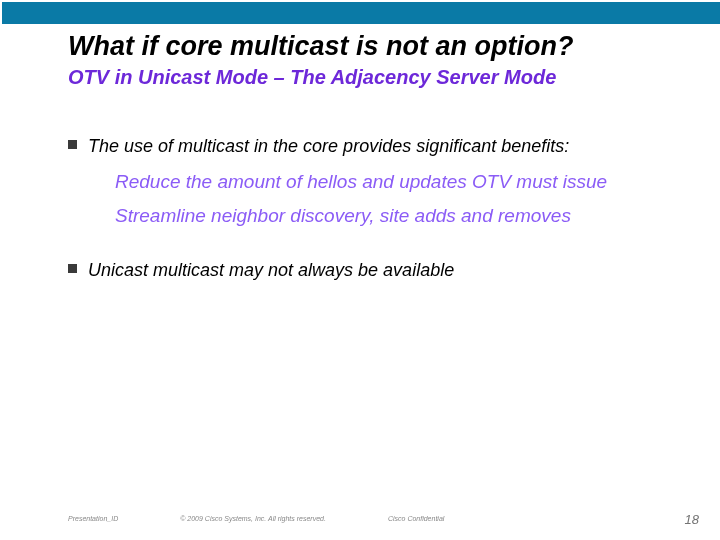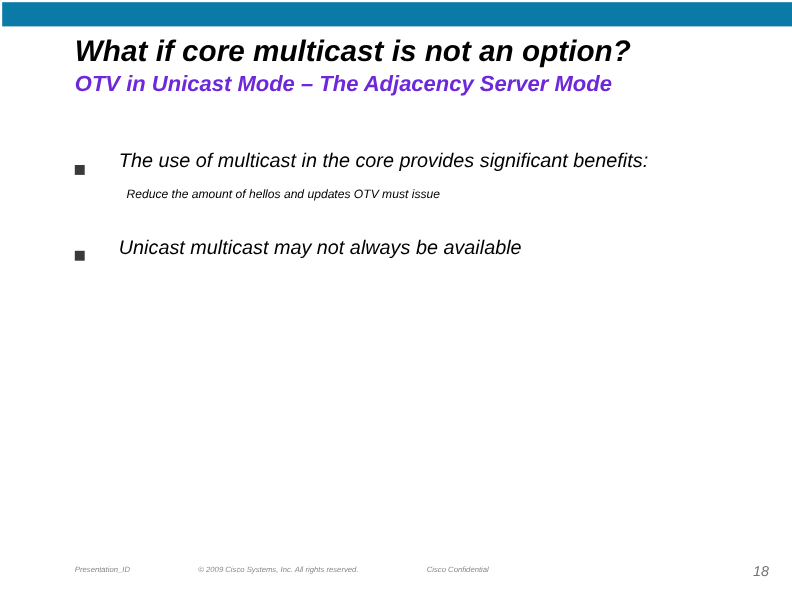"The use of multicast in" .bullet-row { align-items: flex-end -> flex-start; gap: 20px -> none }
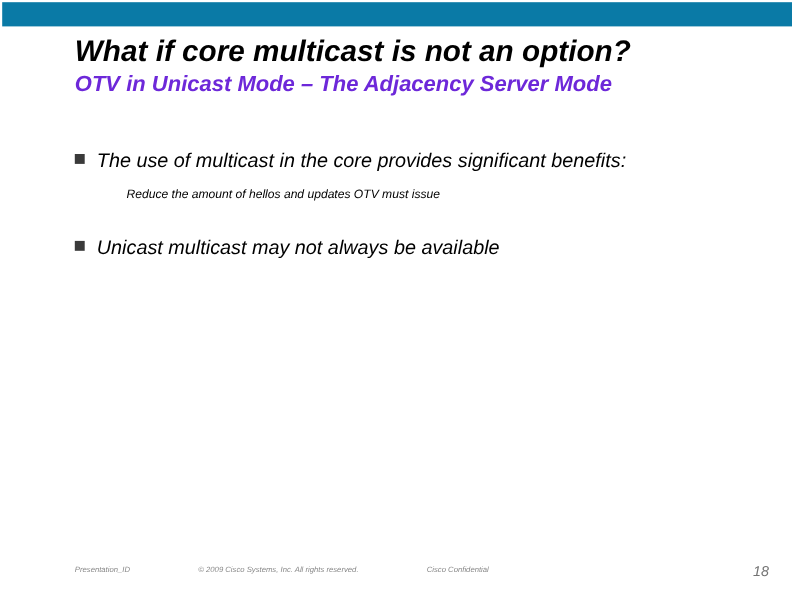"Reduce the amount of hellos" .subitem { color: #000000 -> #8b5cf6; font-size: 11px -> 19px }
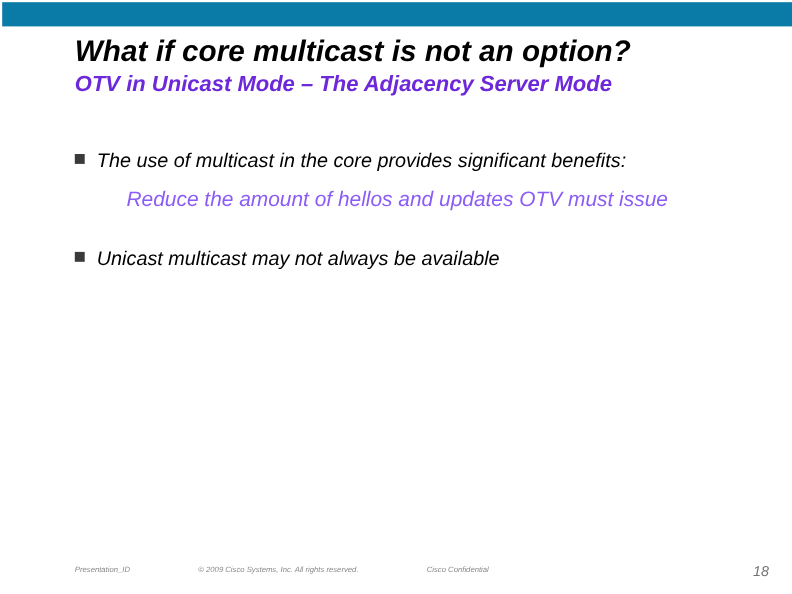"Streamline neighbor discovery, site adds" div.subitem { html: none -> <div>Streamline neighbor discovery, site adds and removes</div> }
